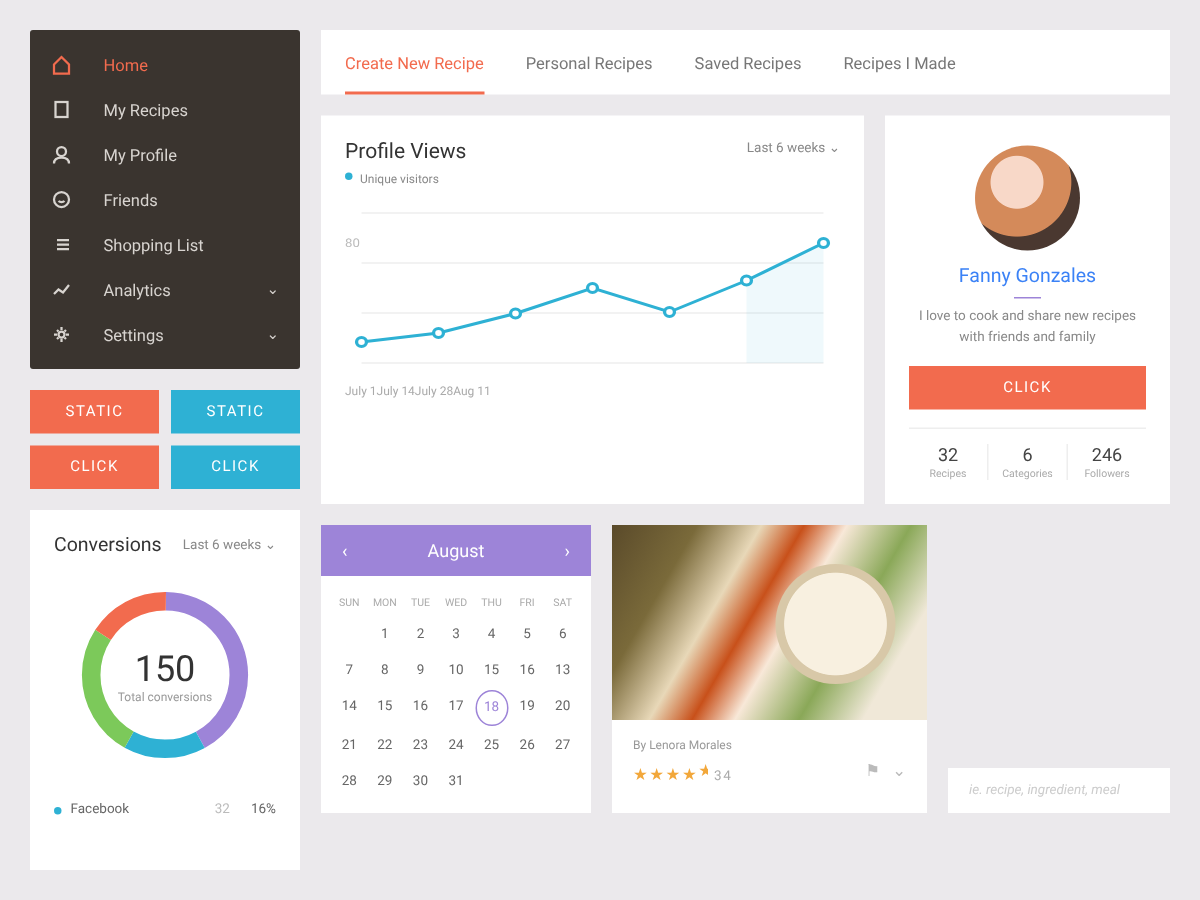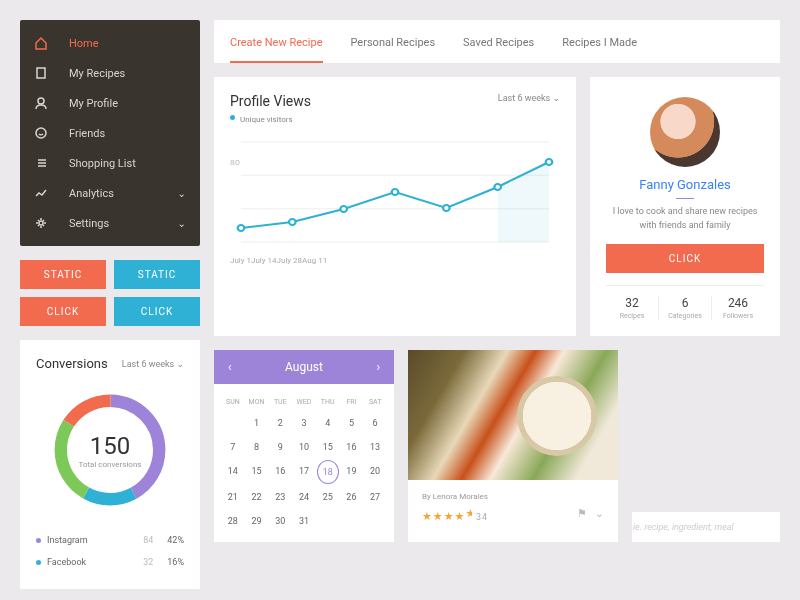"ie. recipe, ingredient, meal" div.card { padding: 10px 1px -> 10px 14px }
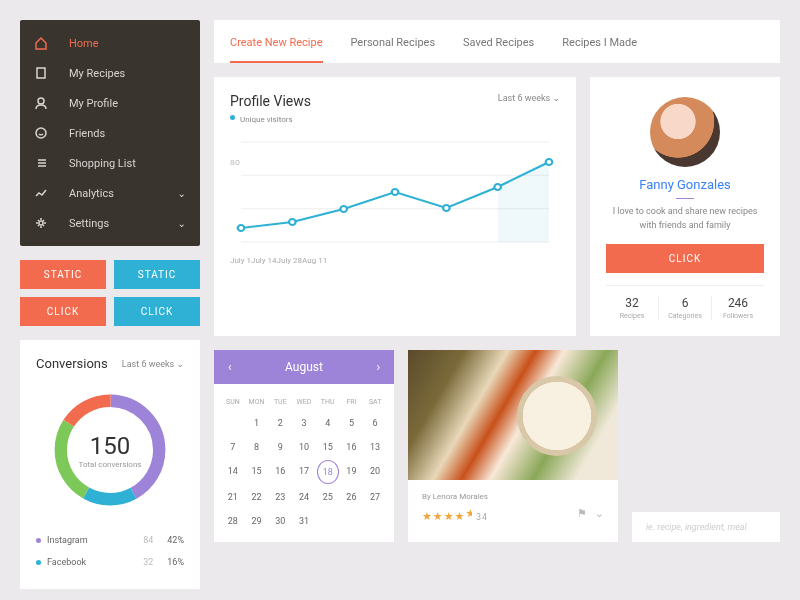"Instagram" div.conv-row { html: <div> <span></span> <span>Instagram</span> <span>84</span> <span>42%</span> </div> -> none }
